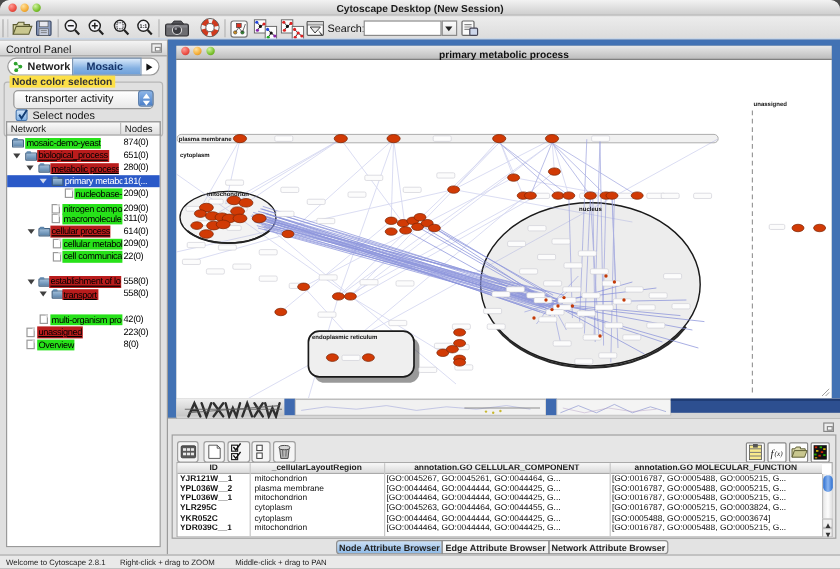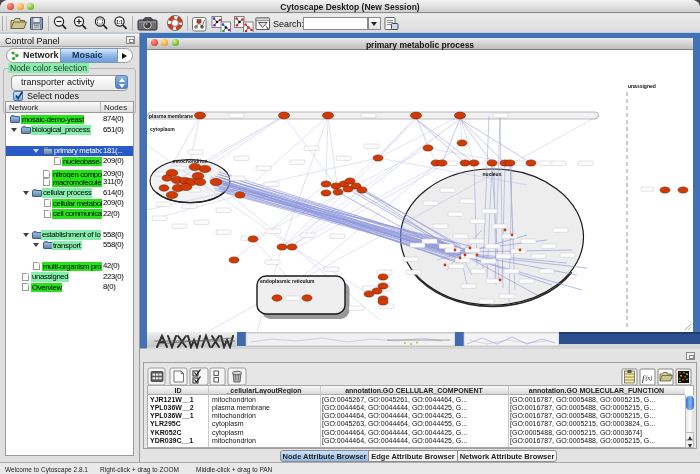"Node color selection" #grp-label { background: #86efac -> #fde047; font-weight: normal -> bold }
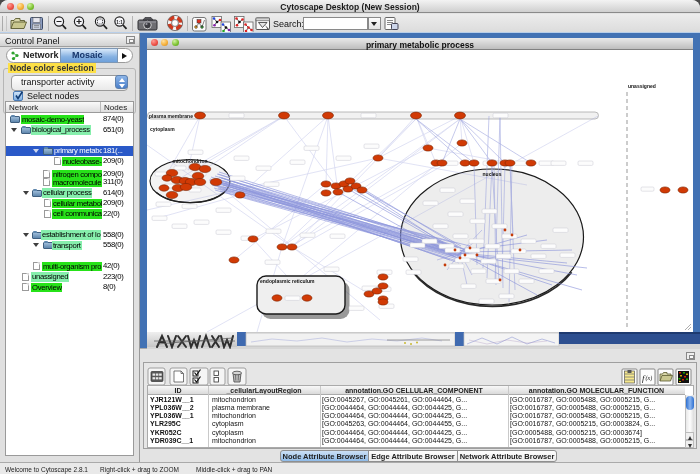"biological_process" .r { background: #86efac -> #b91c1c; text-decoration: none -> underline }
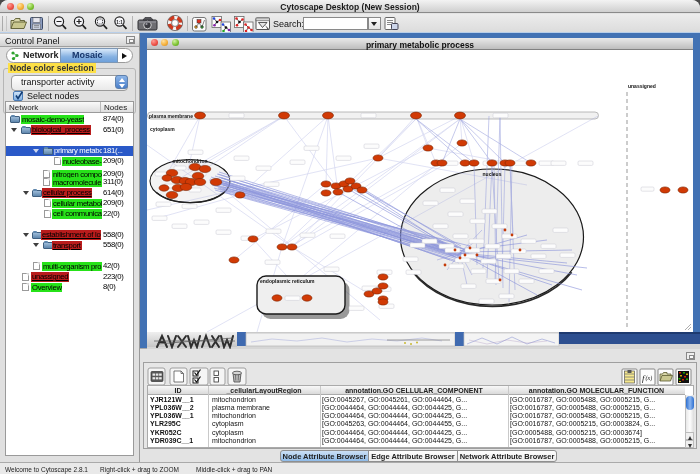"metabolic process" div.row { html: none -> <div> <div></div> <div></div> <span>metabolic process</span> <span>280(0)</span> </div> }
